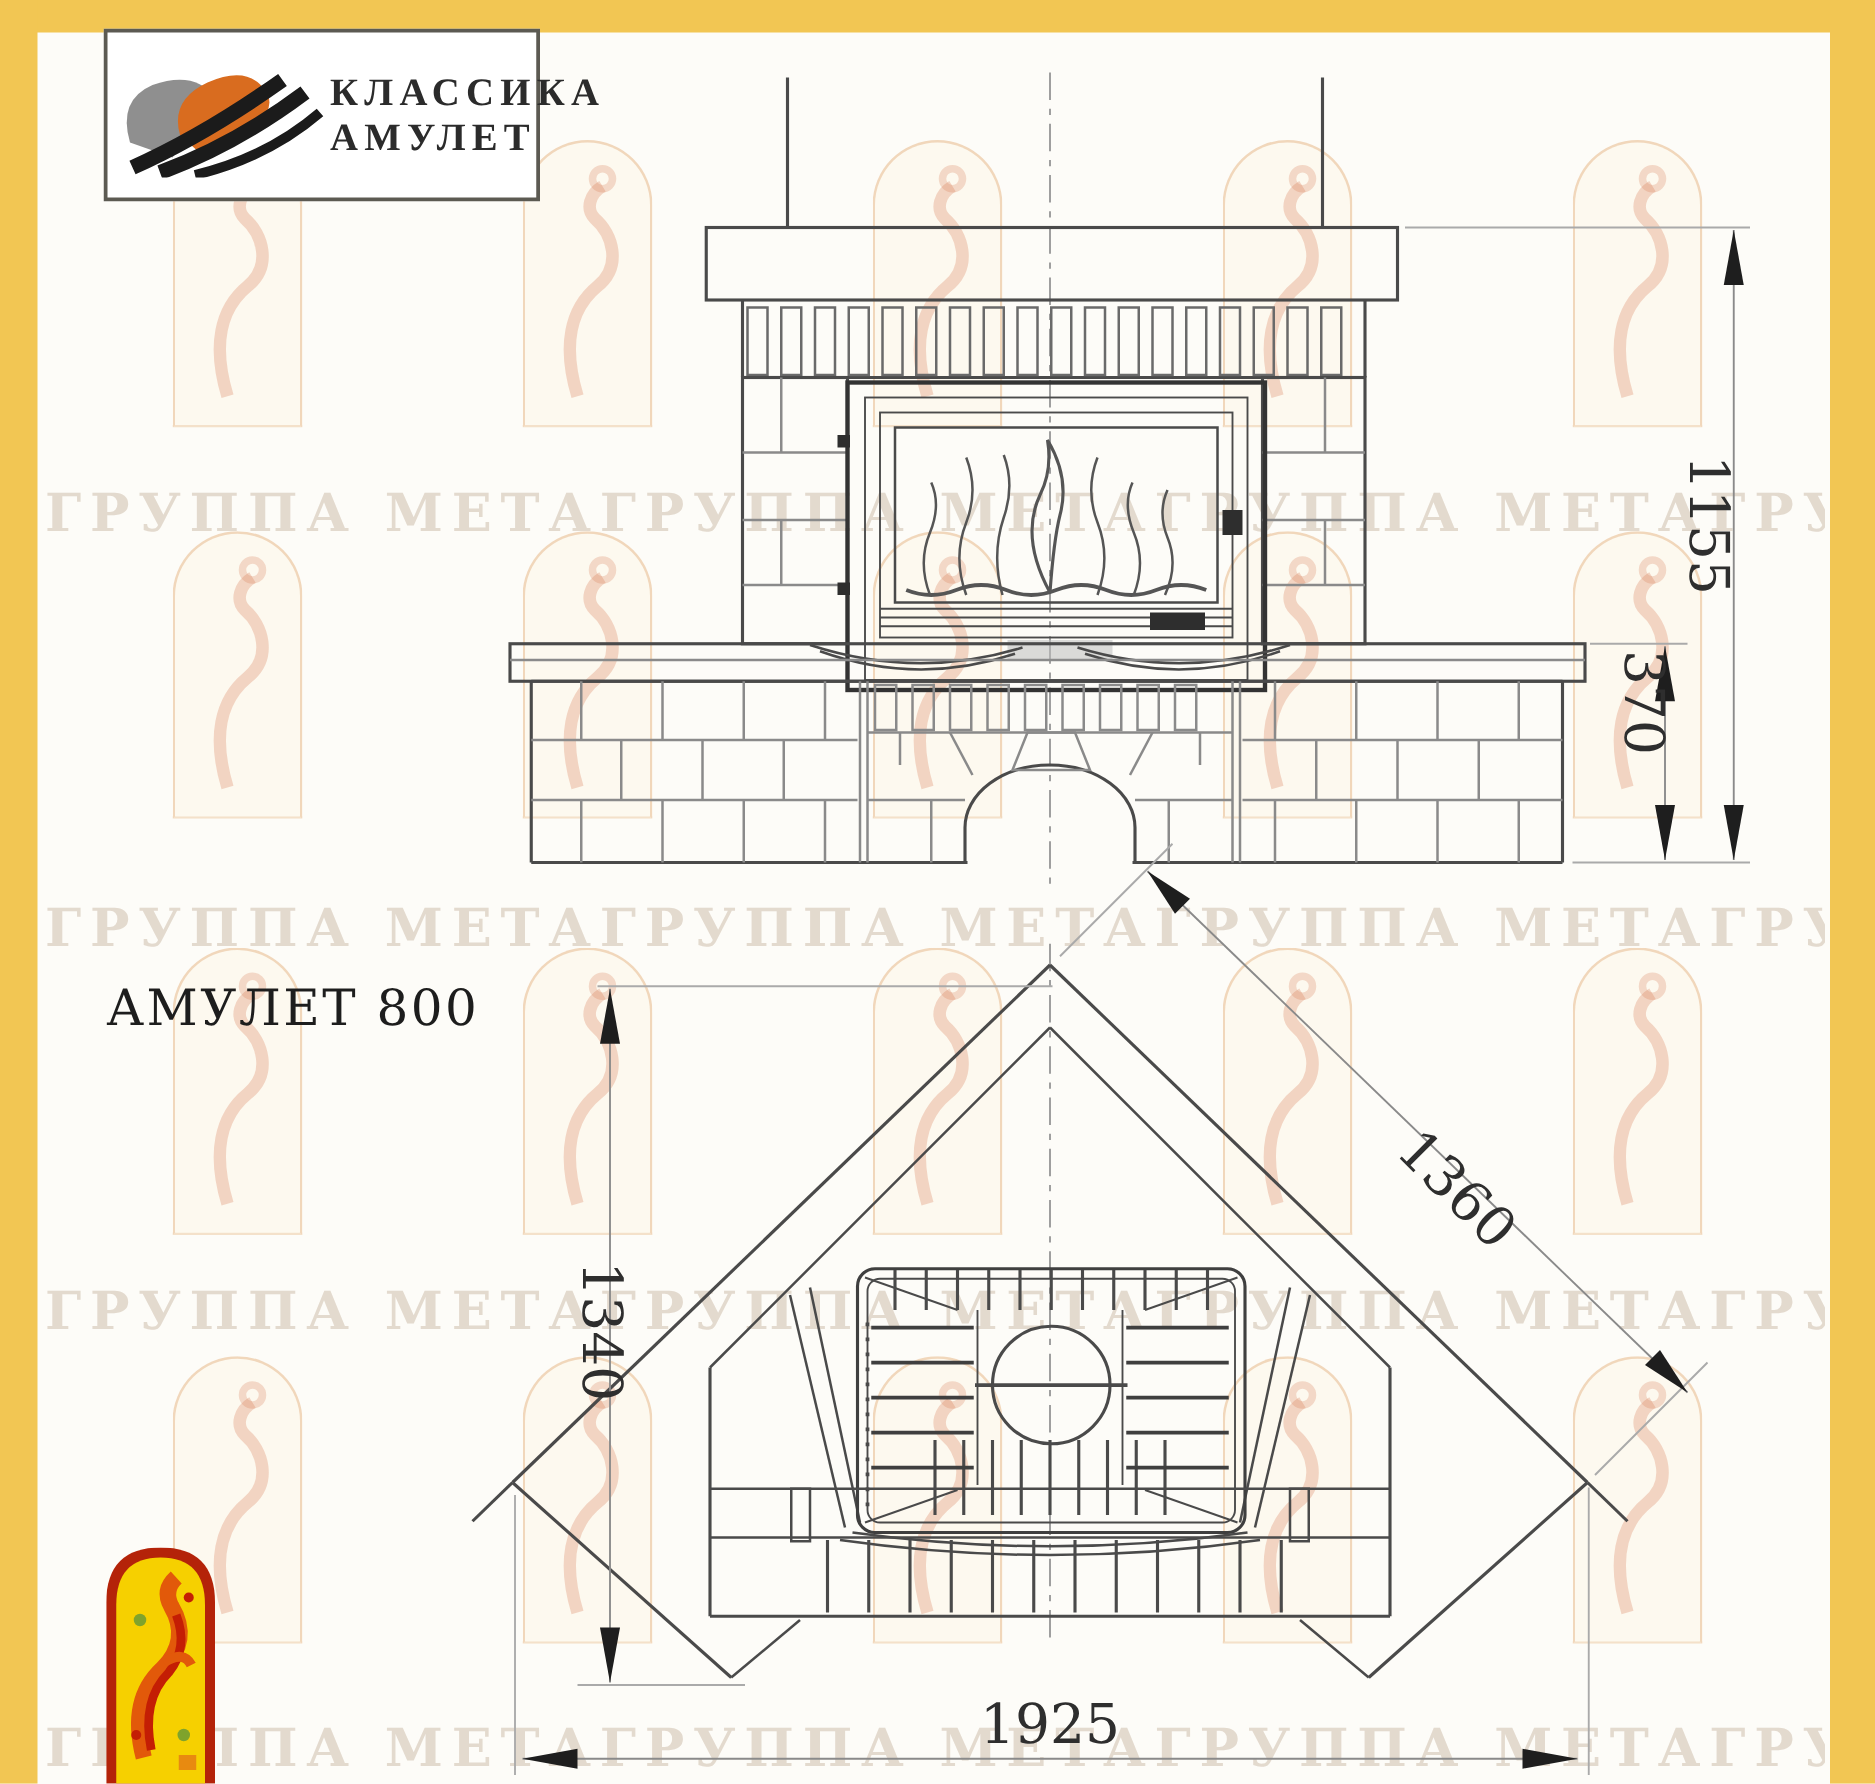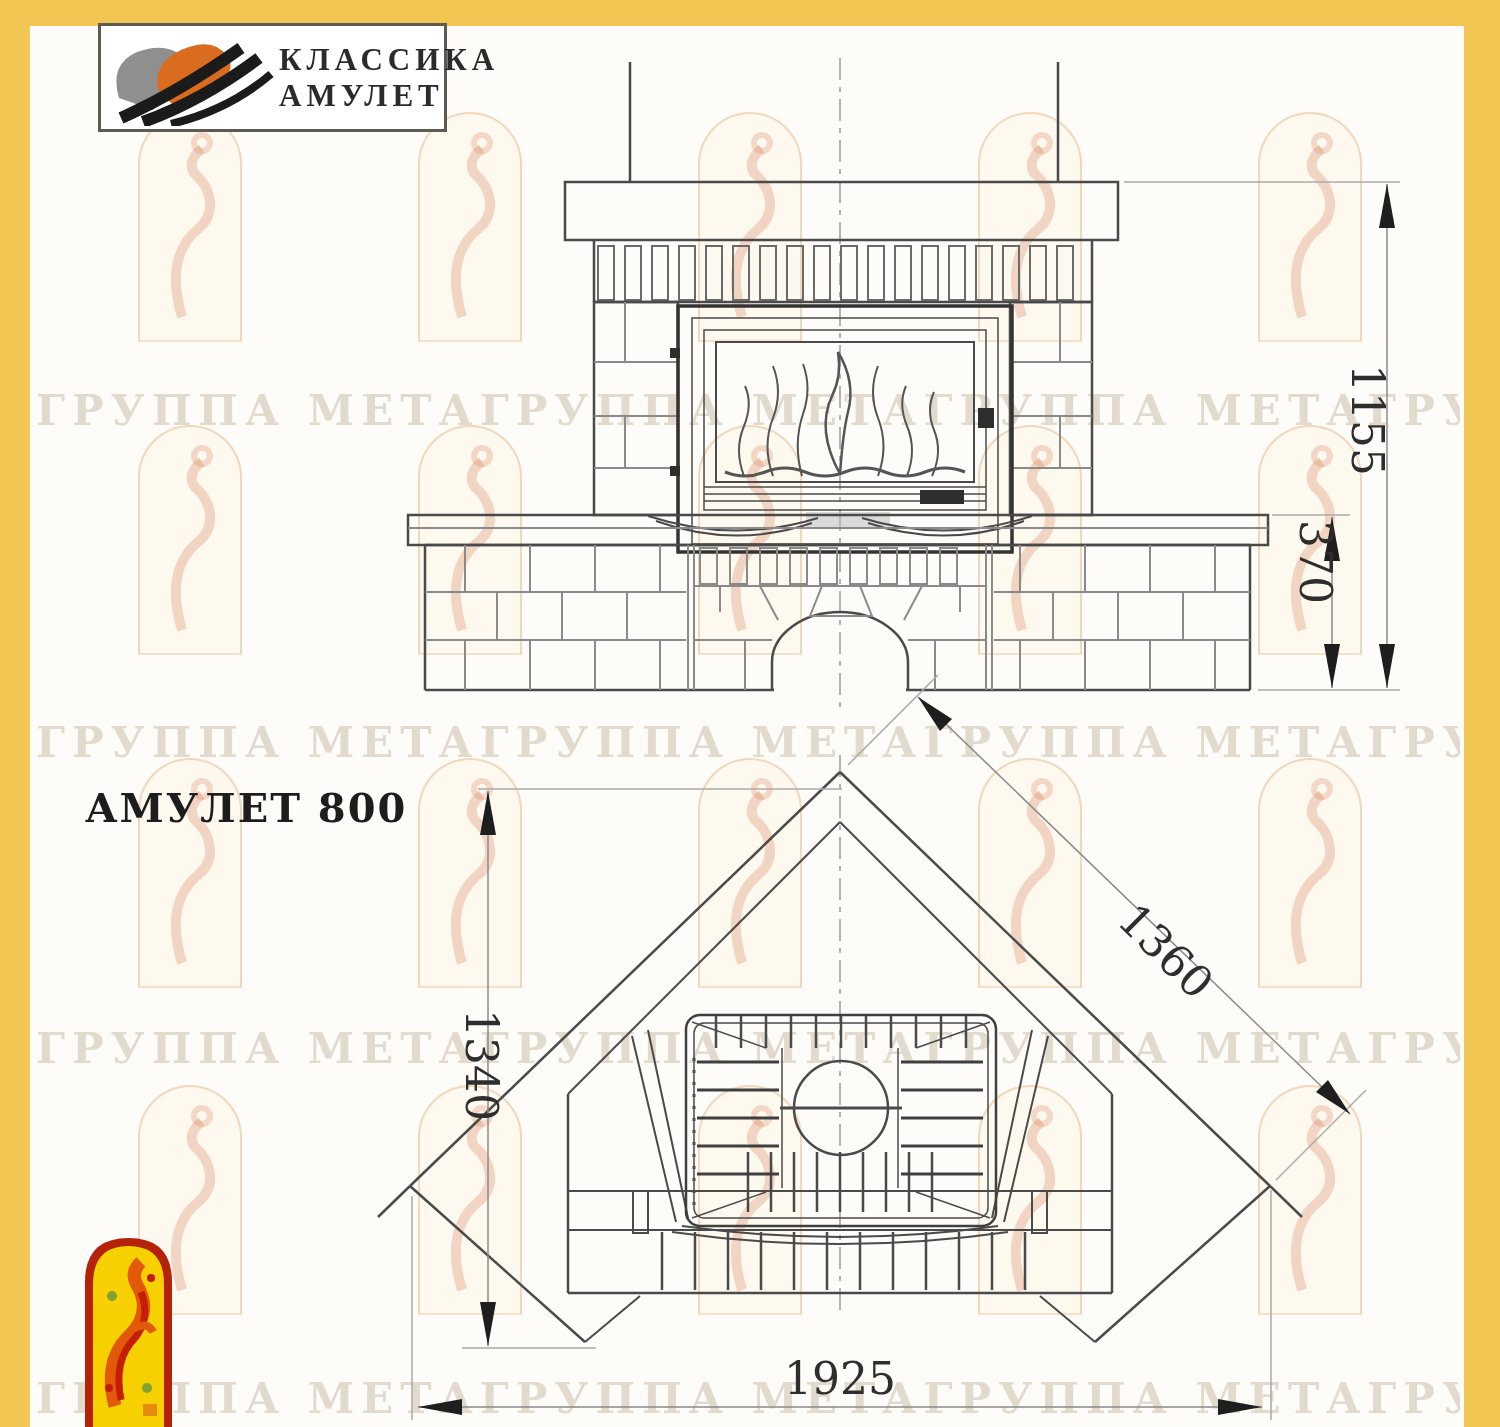"КЛАССИКА" .logo-box { align-items: none -> center; height: 109px -> 138px; left: 98px -> 83px }
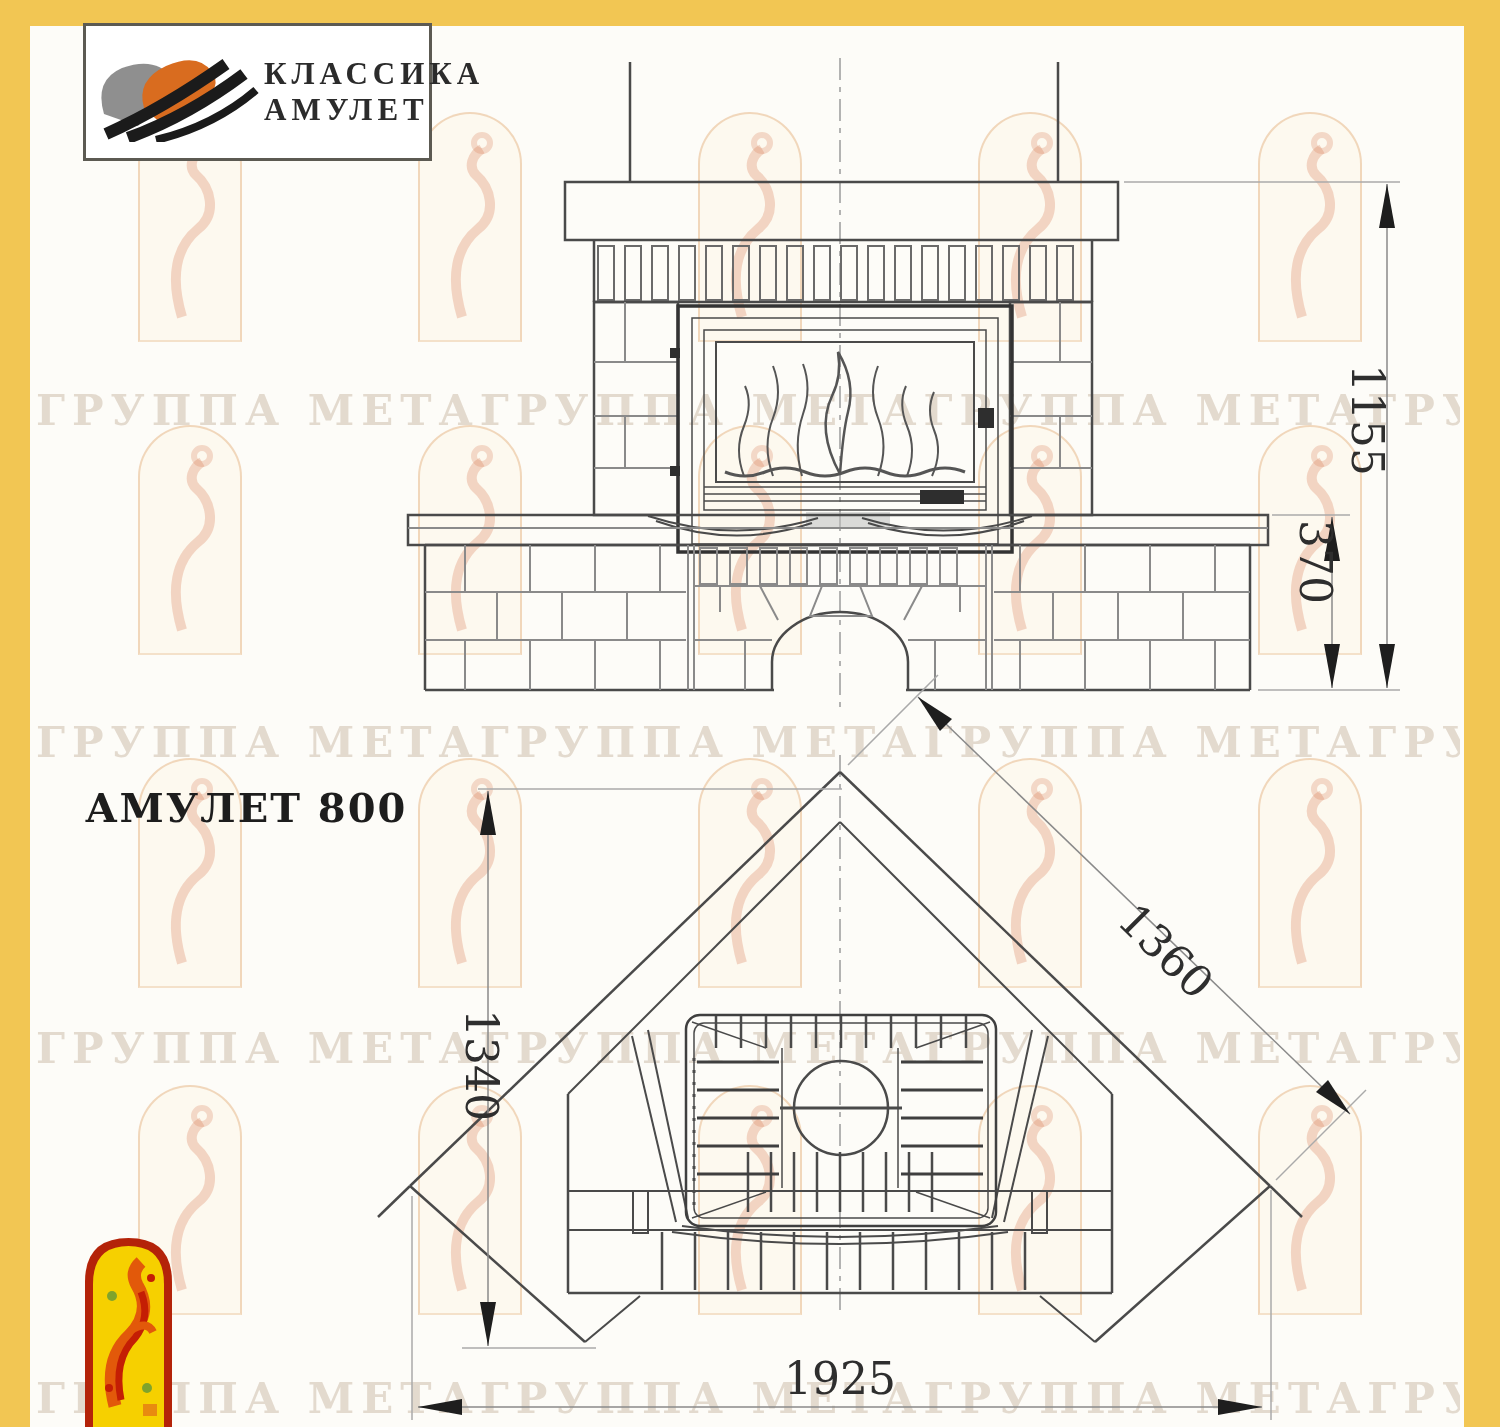"АМУЛЕТ 800" .title { font-weight: bold -> normal }
